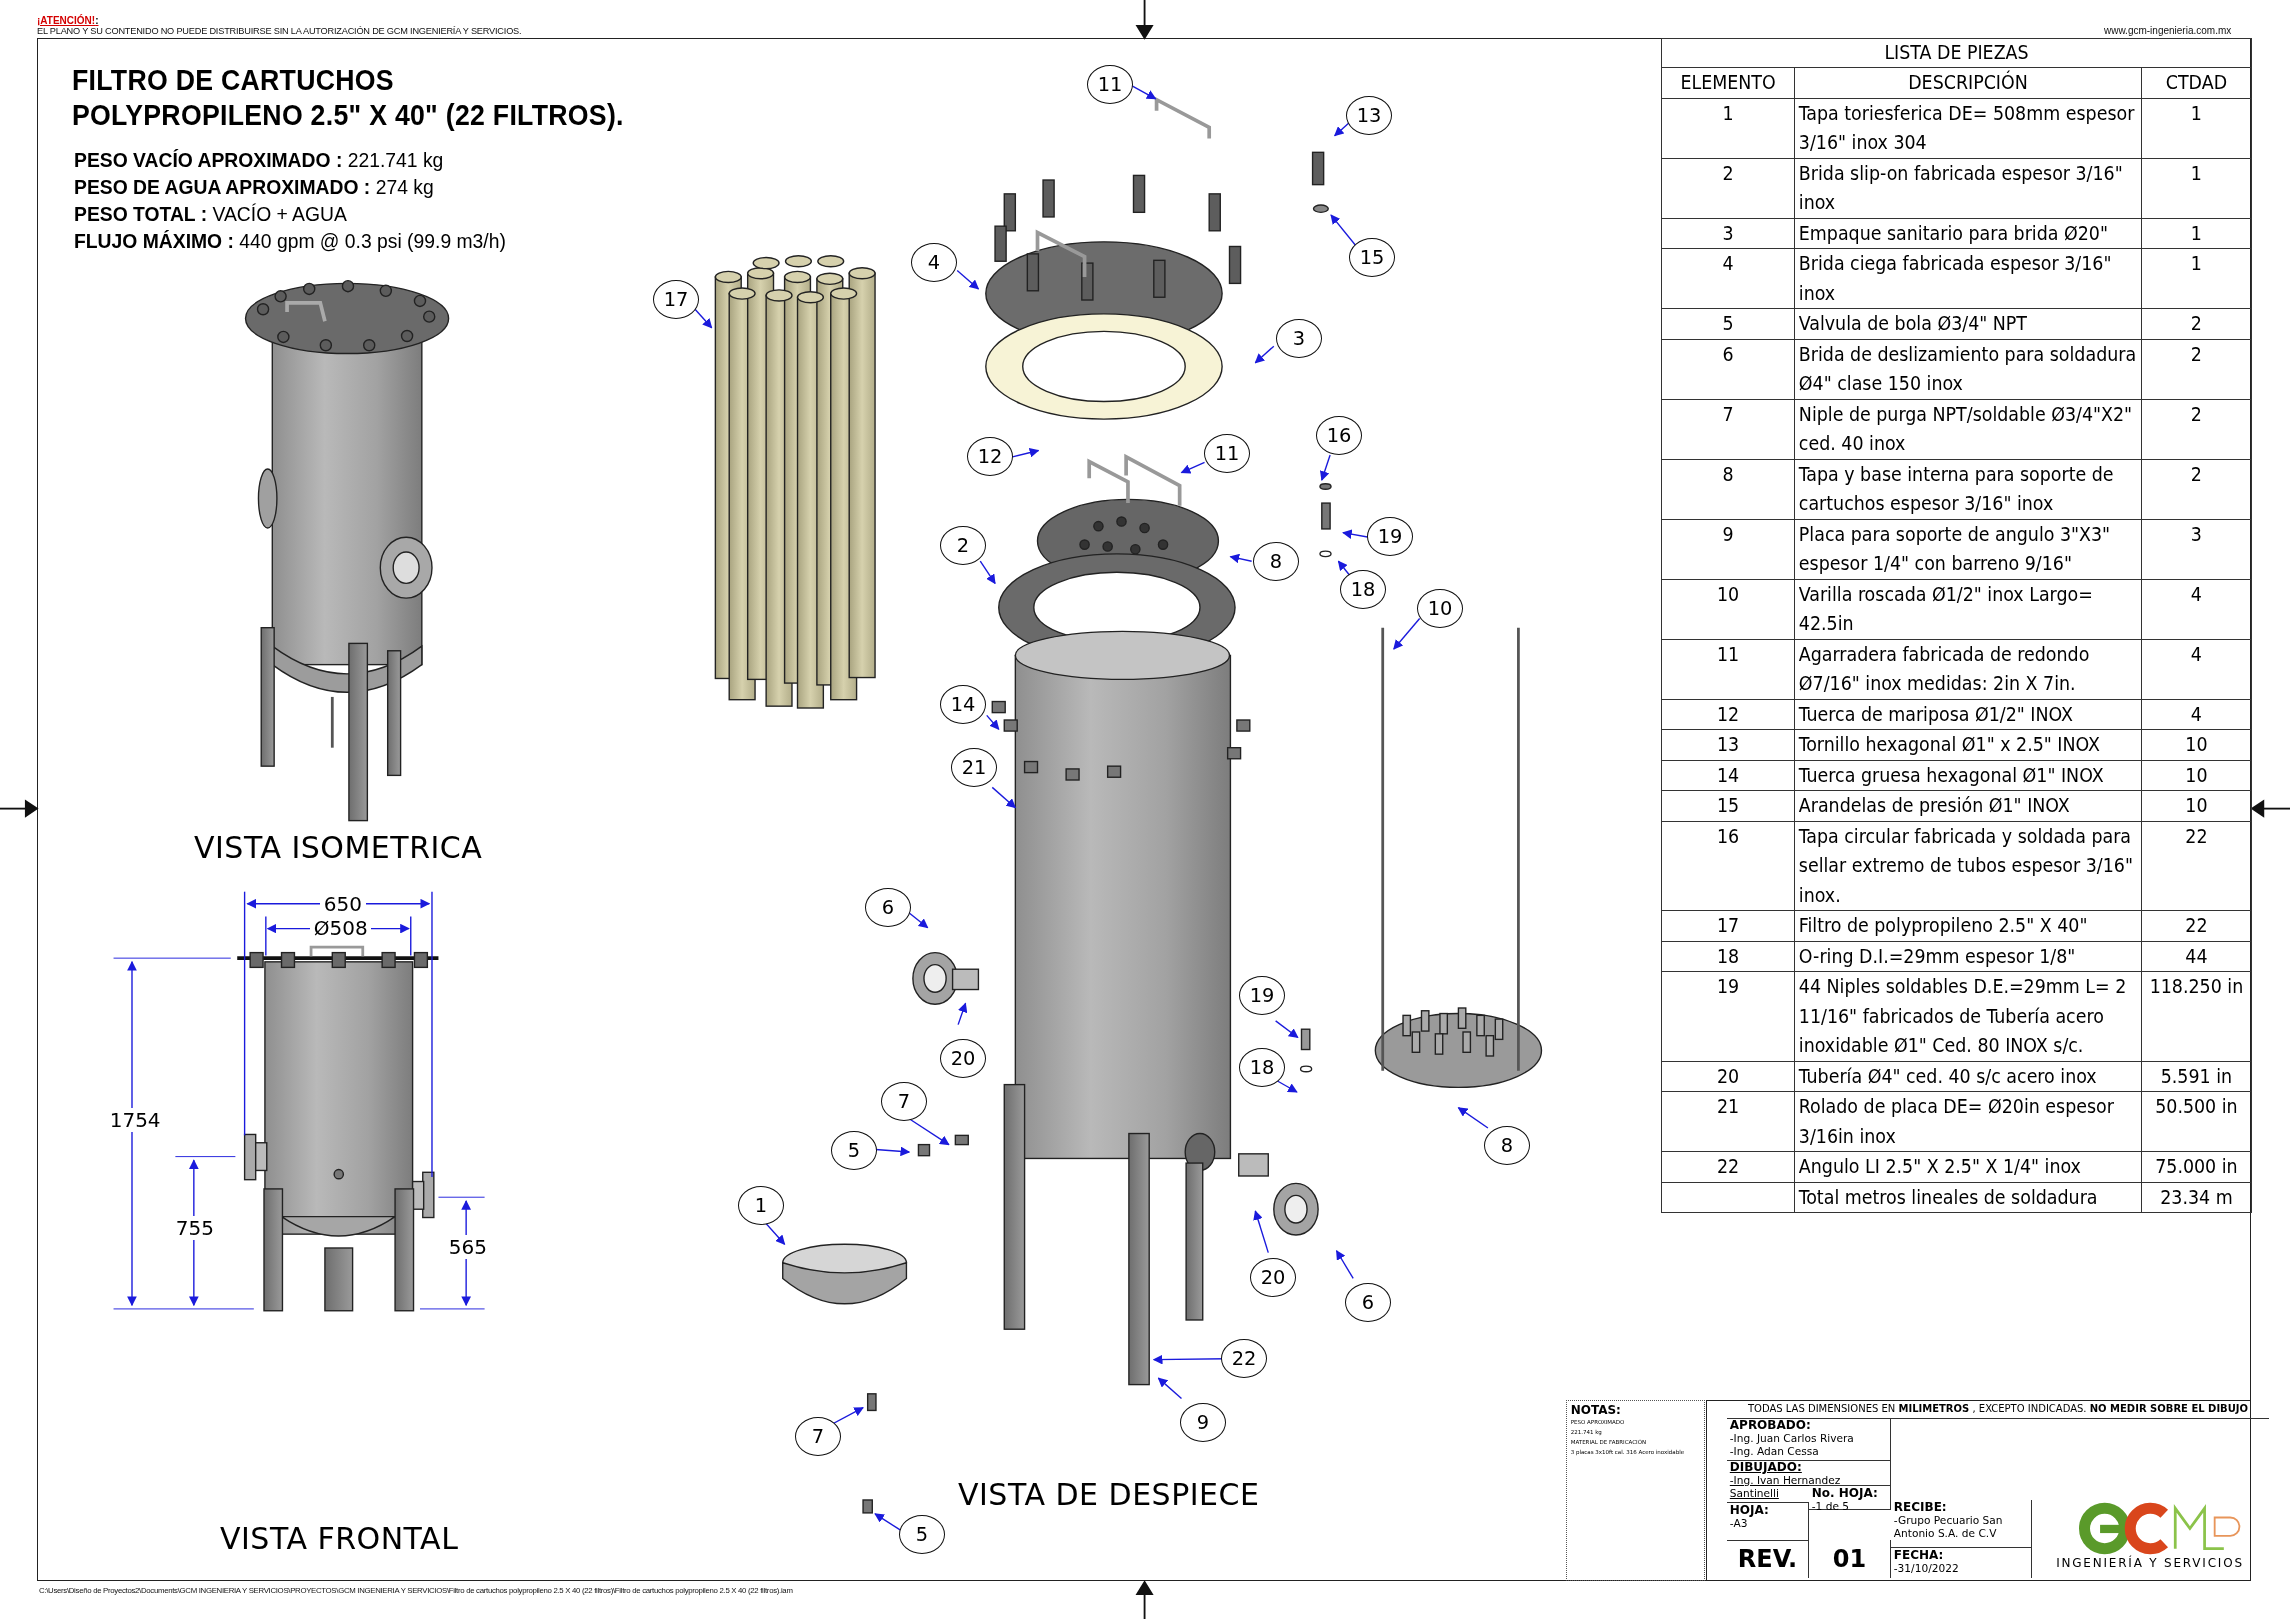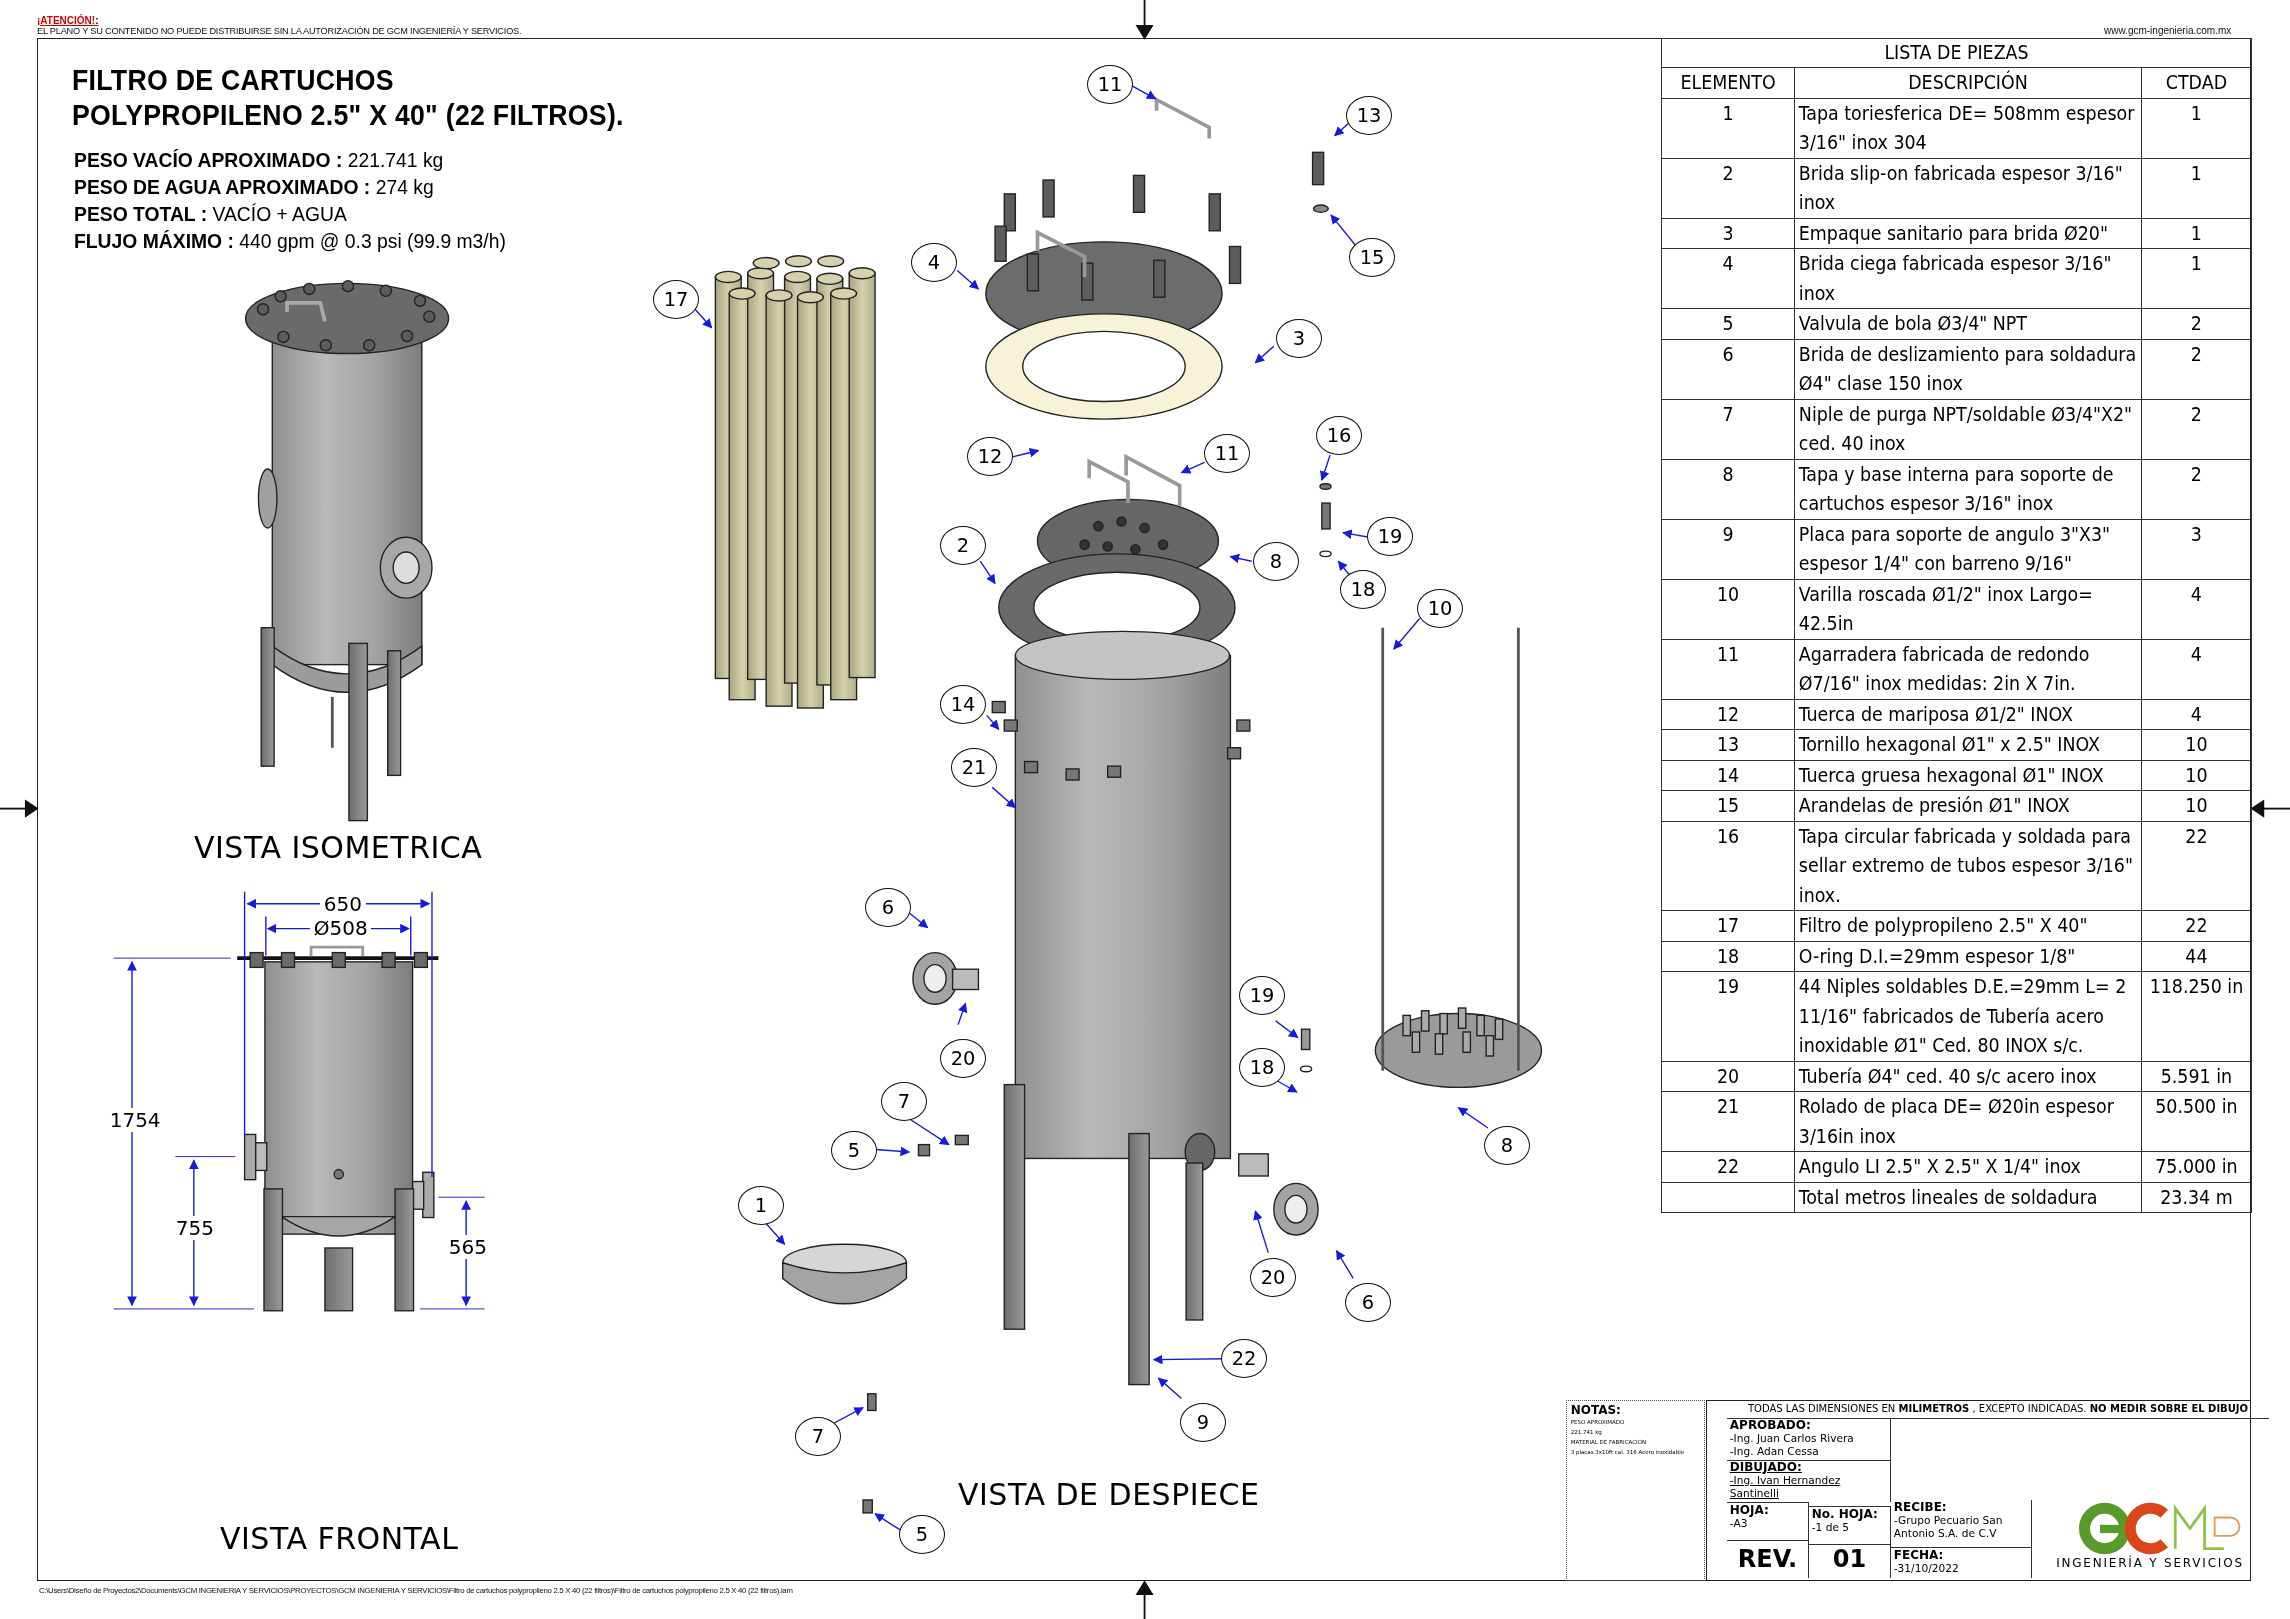"No. HOJA:" div.cell { height: 39px -> 25px; top: 105px -> 84px }
